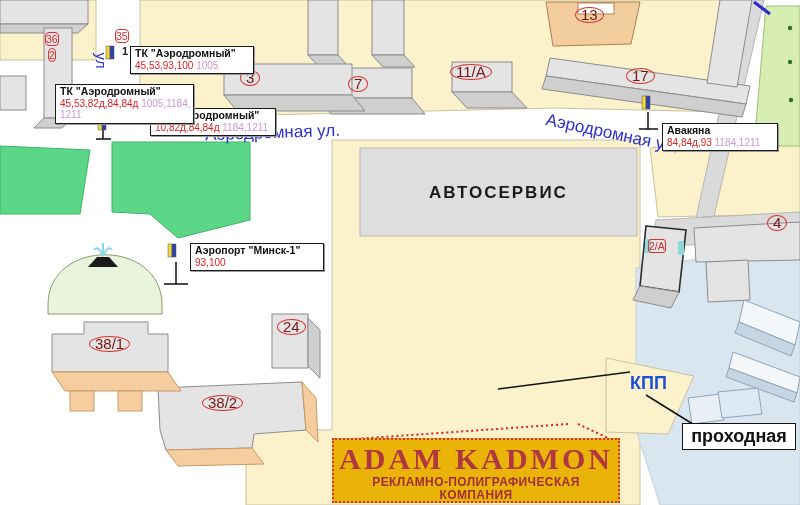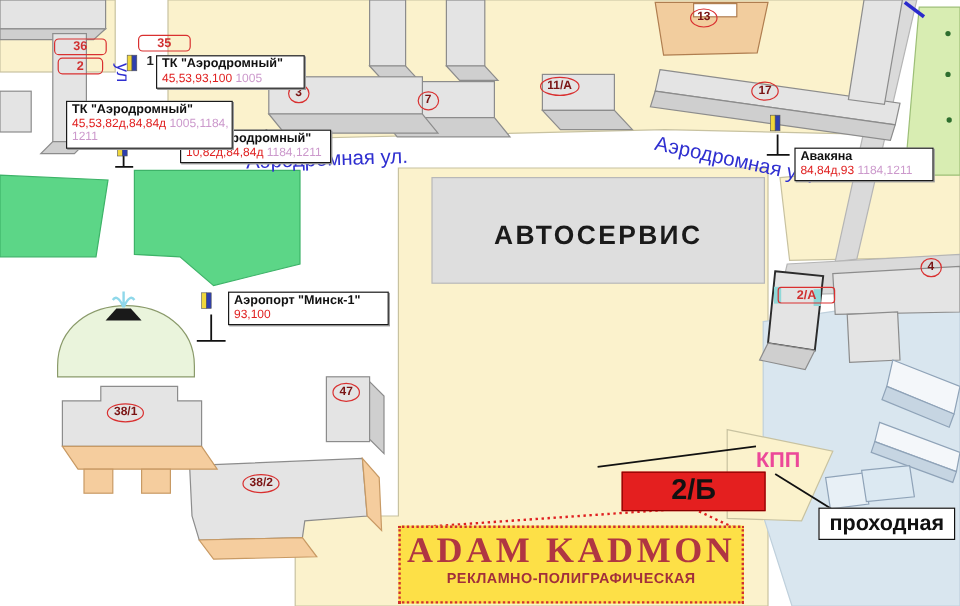"13" .ell { font-size: 10px -> 15px; font-weight: bold -> normal }
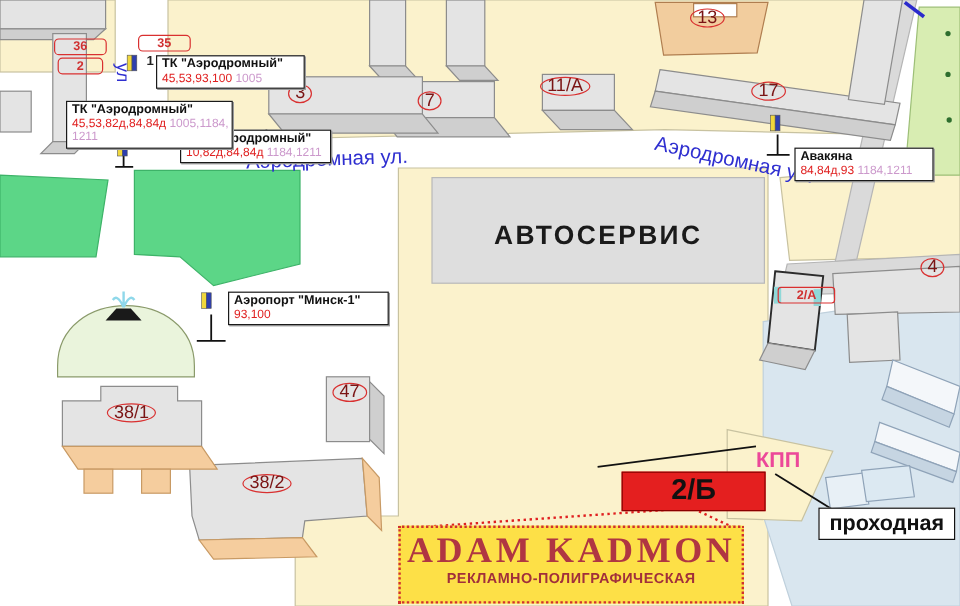"36" .badge { font-weight: bold -> normal; padding: 0 15px -> 0 0 }
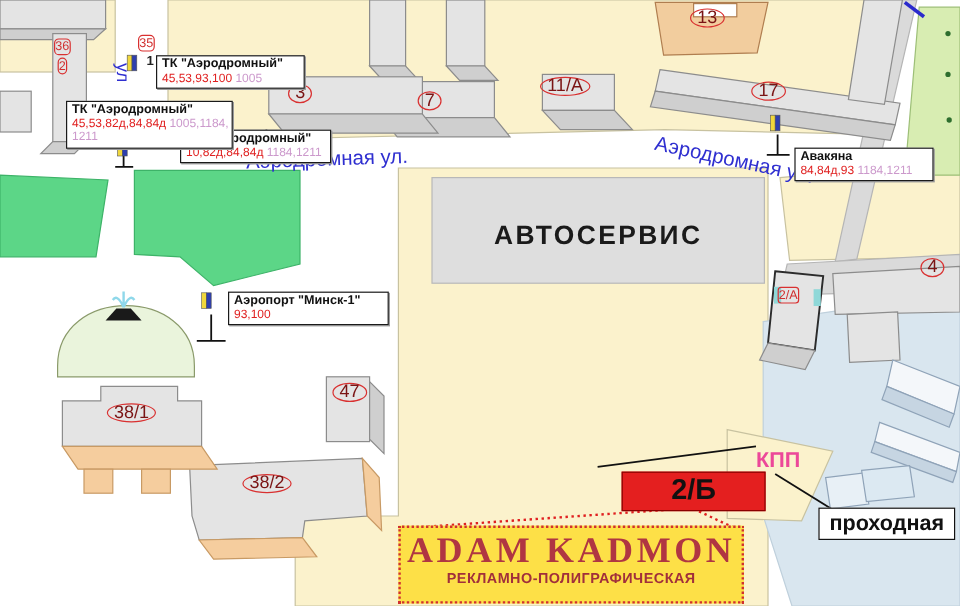"АВТОСЕРВИС" div.bigname { font-size: 22px -> 17px }
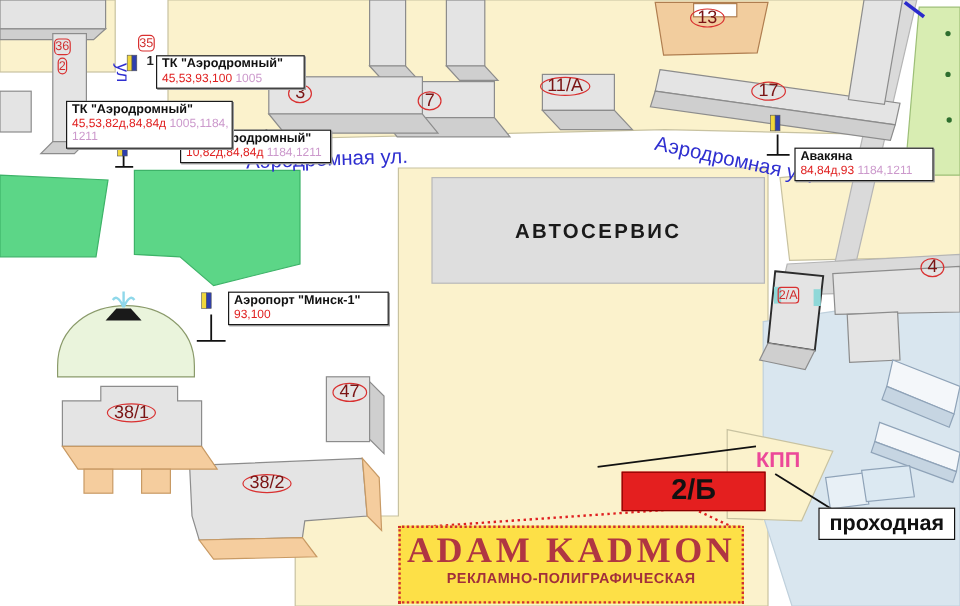"47" span.ell { text: 47 -> 24 }
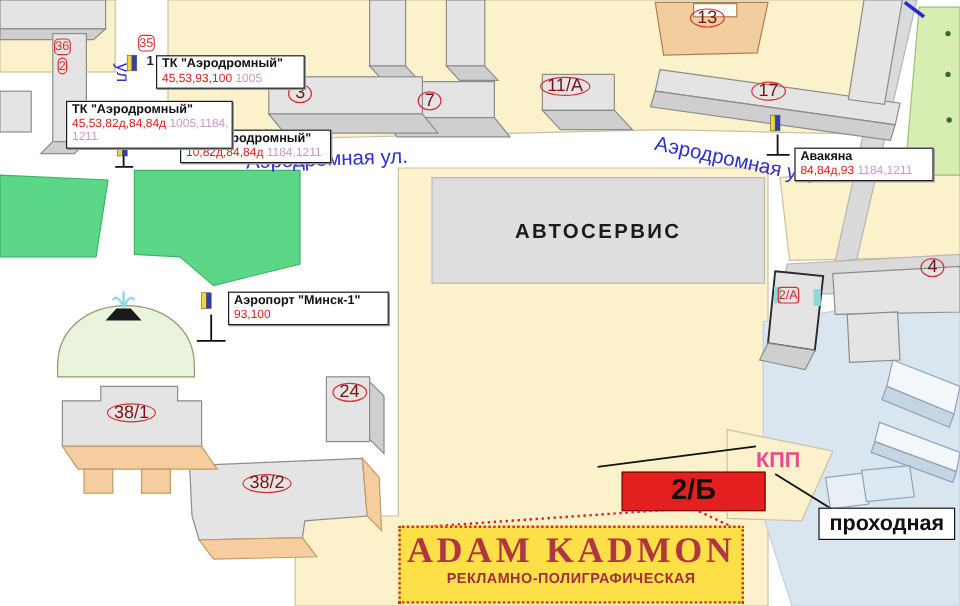"КПП" #kpp { color: #ec4899 -> #1d4ed8 }
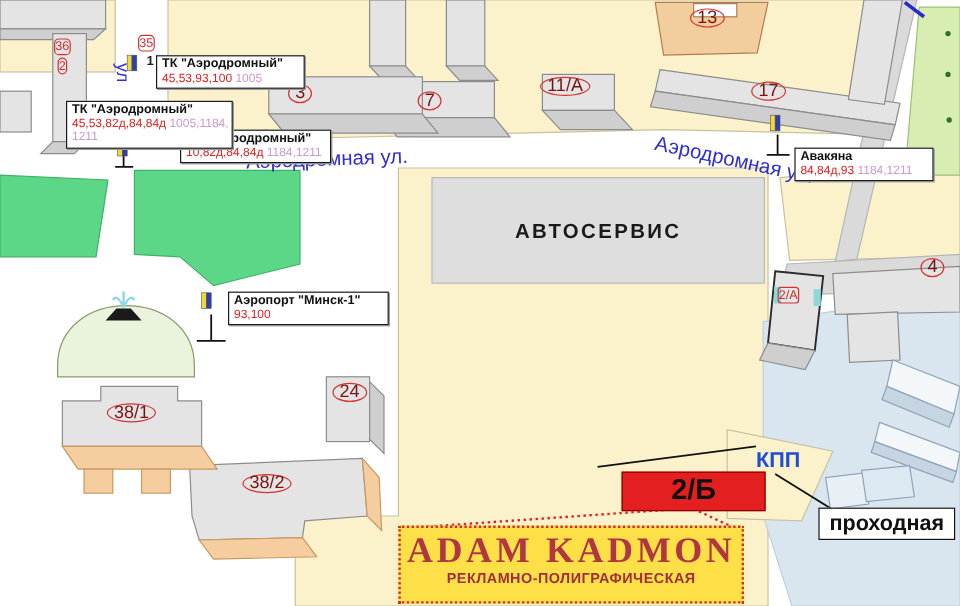"2/Б" div { html: <div>2/Б</div> -> none }
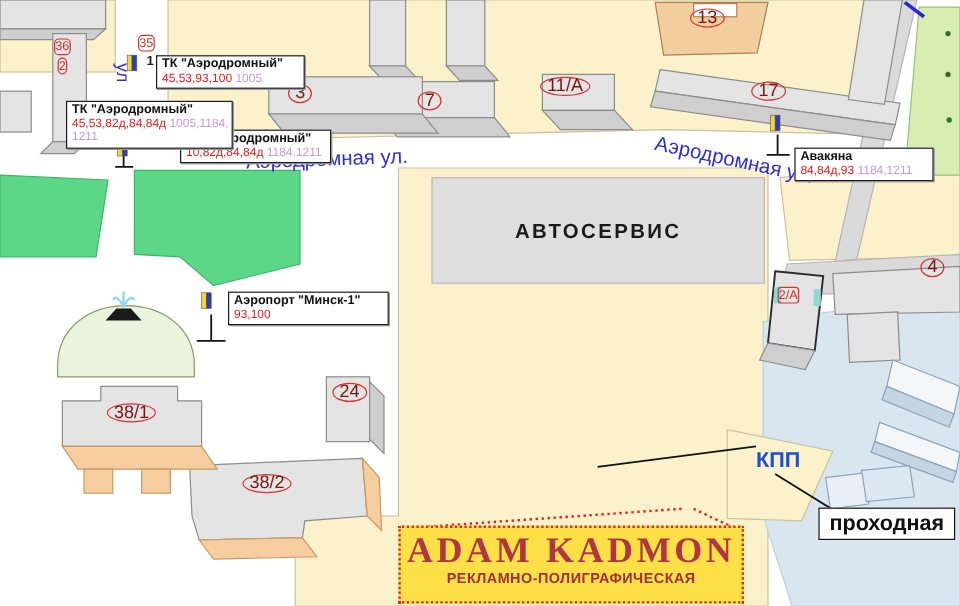"ADAM KADMON" #ad-box { background: #fde047 -> #eab308 }
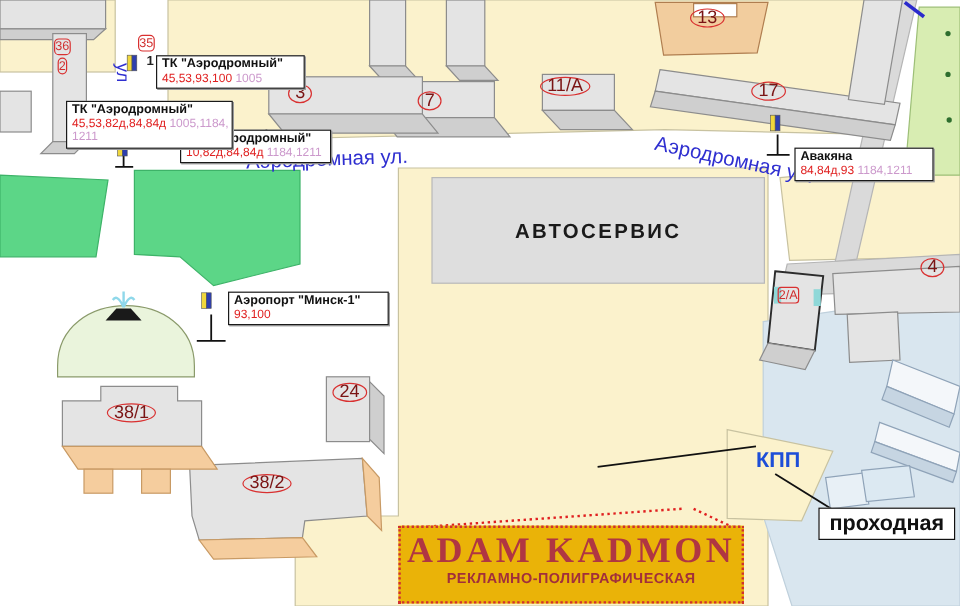"КОМПАНИЯ" div { html: none -> <div>КОМПАНИЯ</div> }
